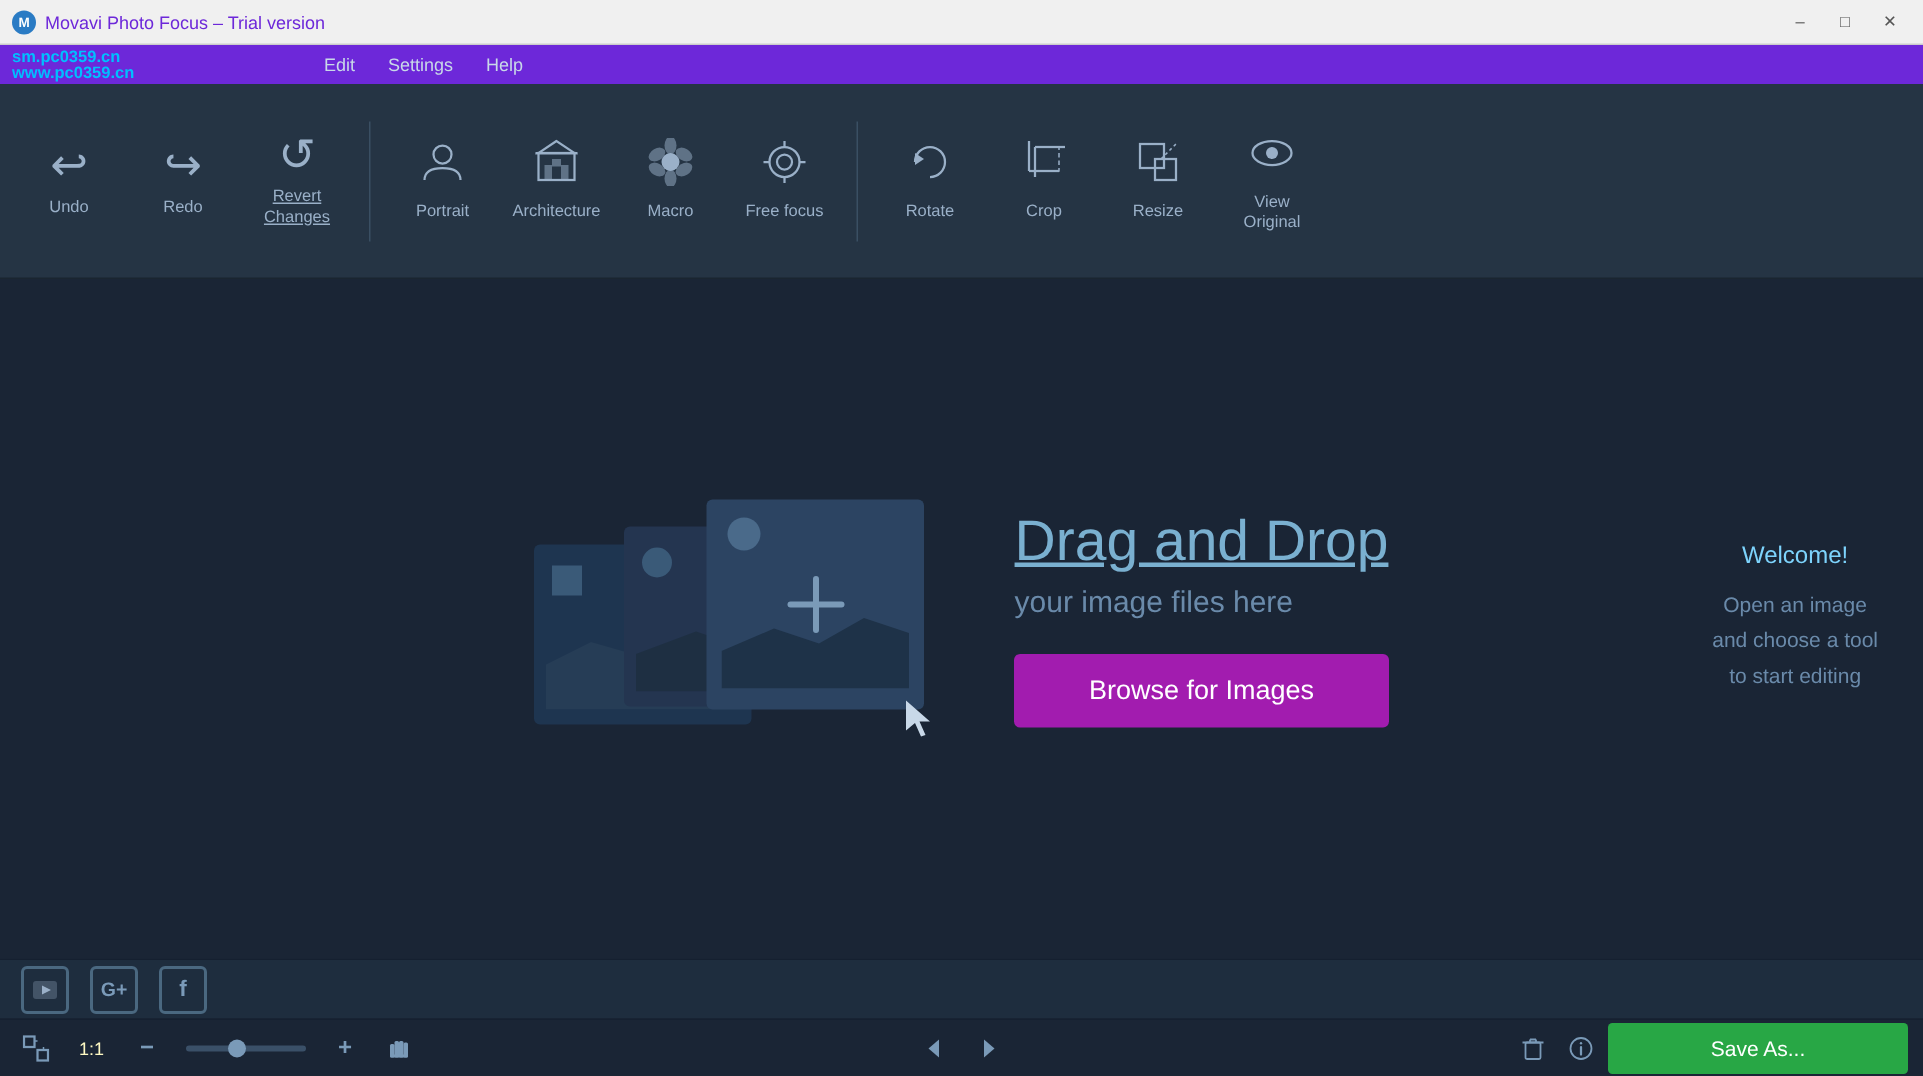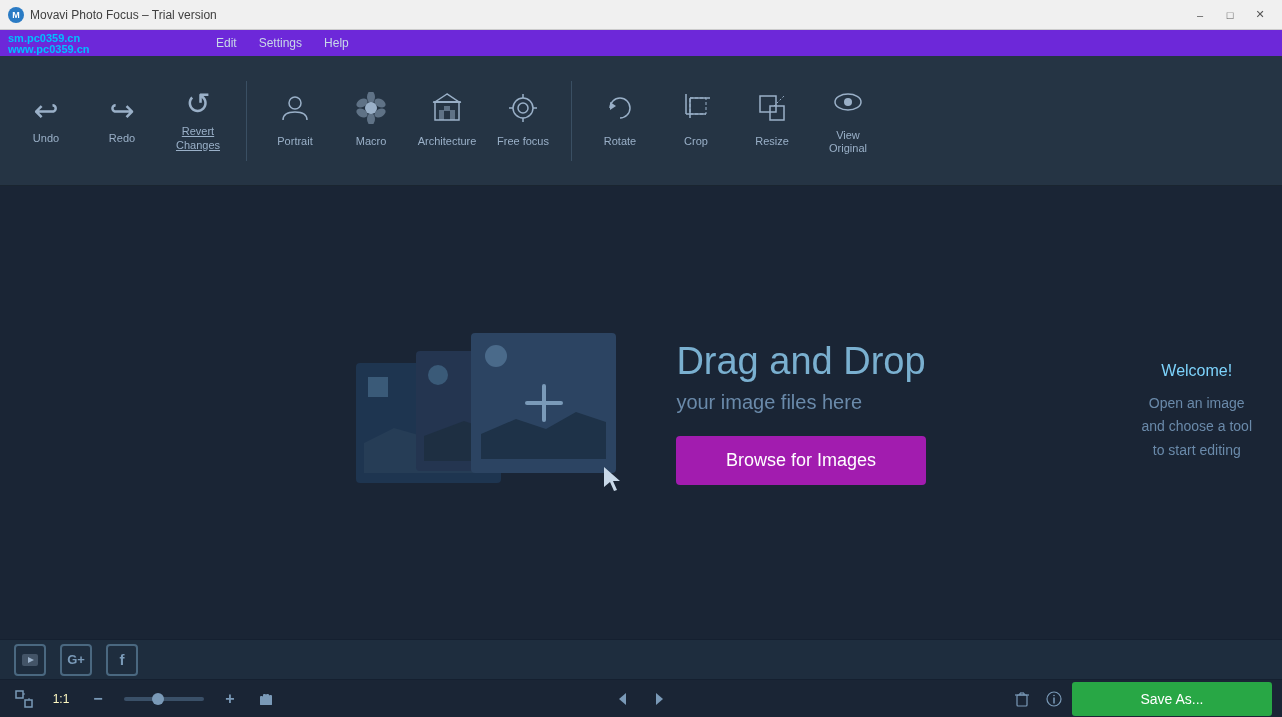"Movavi Photo Focus – Trial" #title-text { color: #404040 -> #6d28d9 }
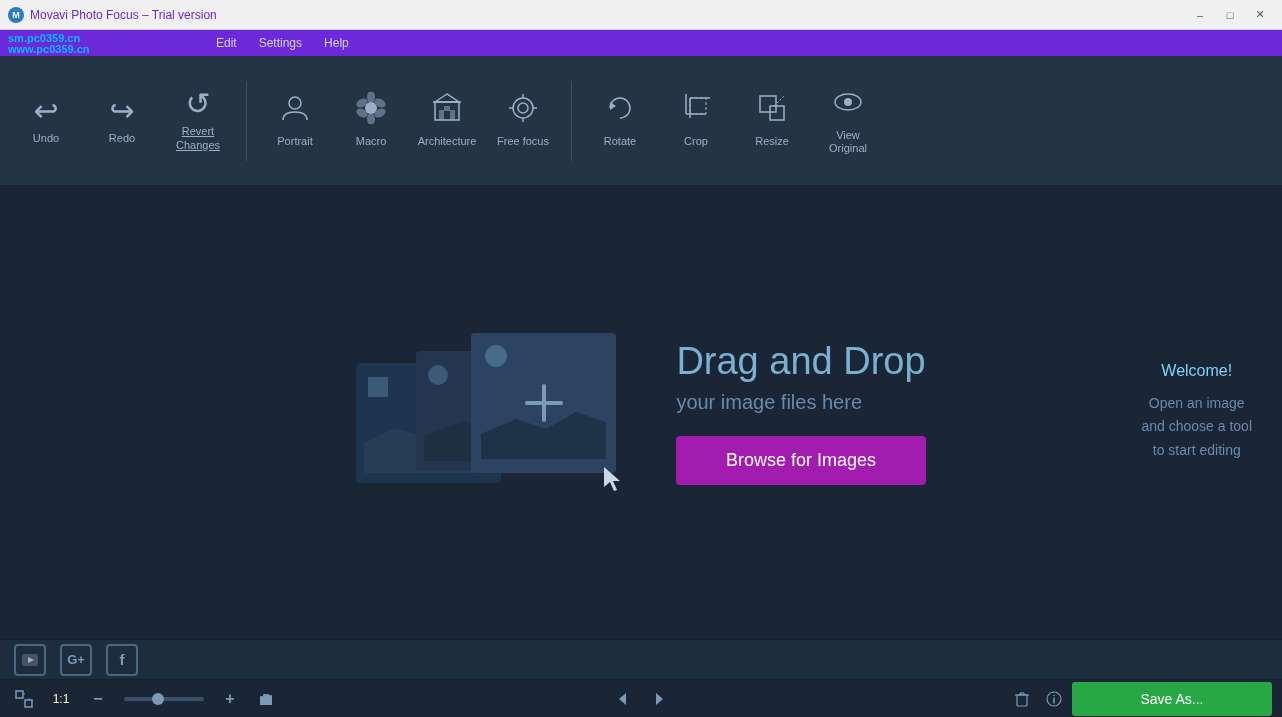"Macro" div.toolbar-btn { order: before "Architecture" -> after "Architecture" }
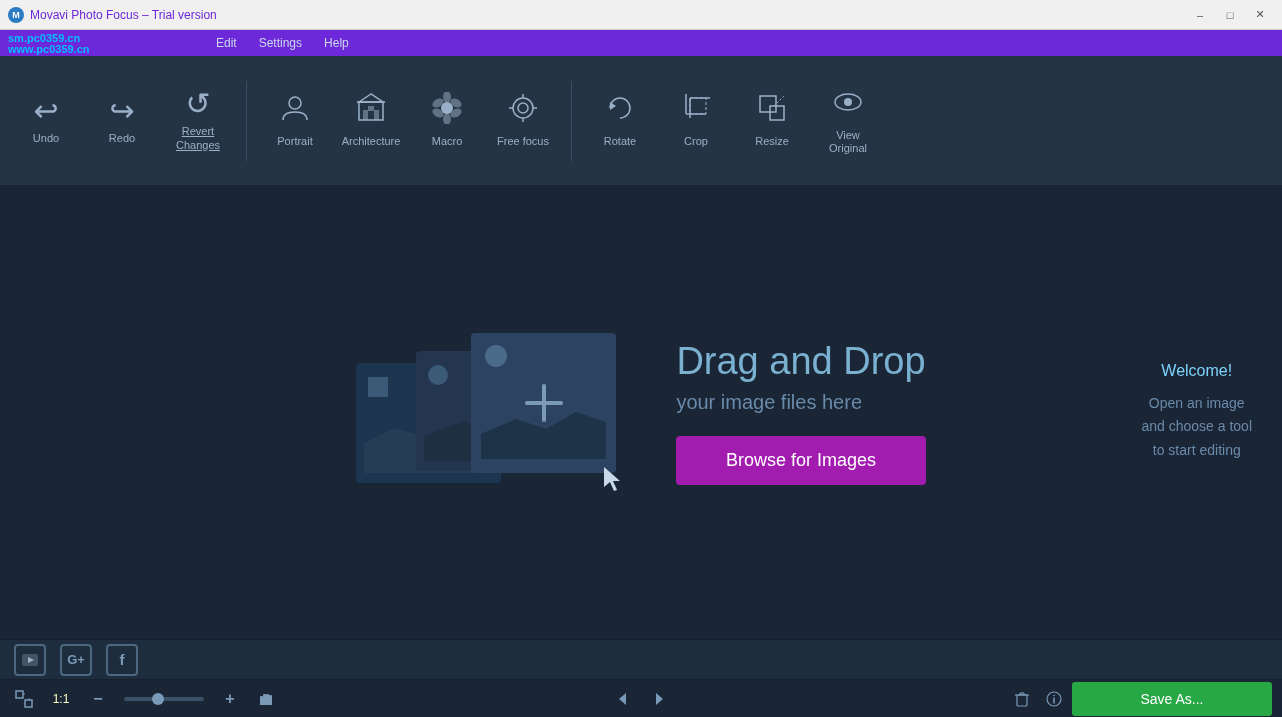"Drag and Drop" #drag-drop-title { text-decoration: none -> underline }
